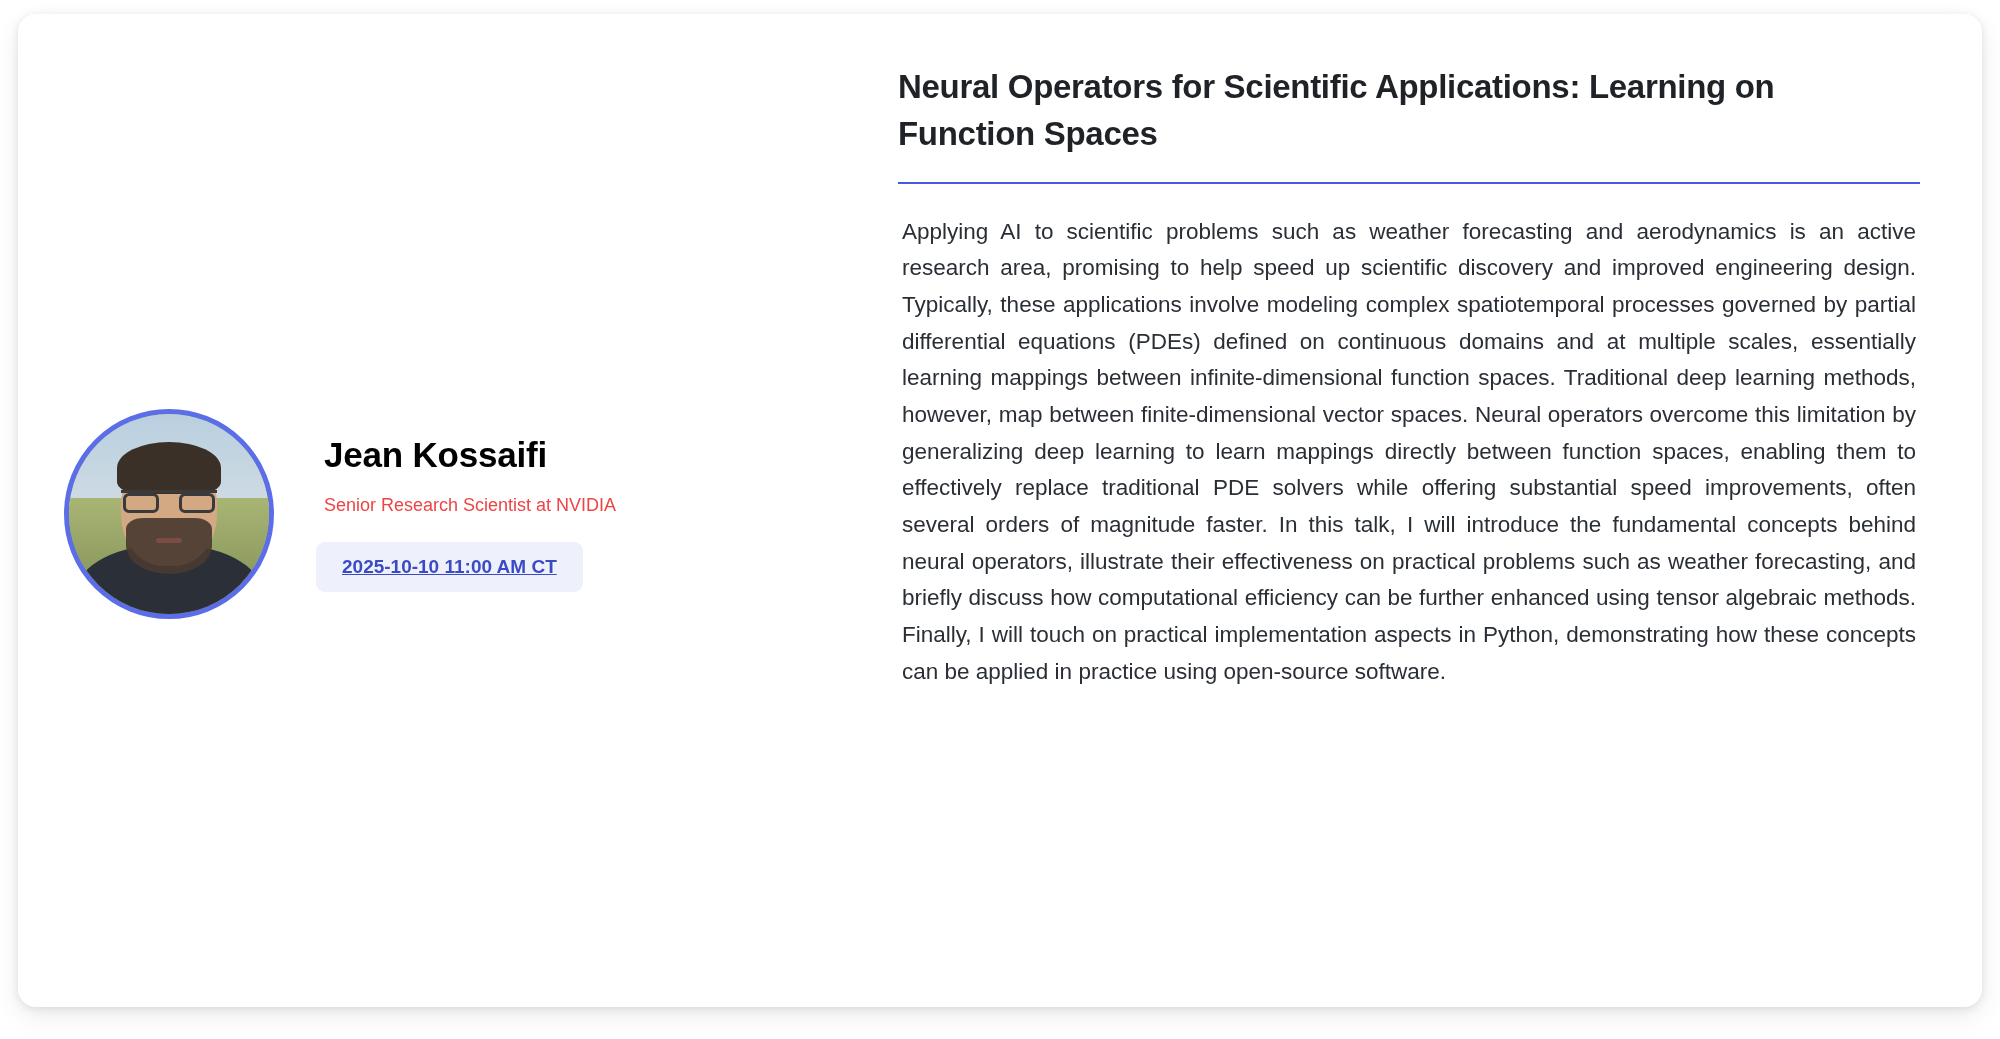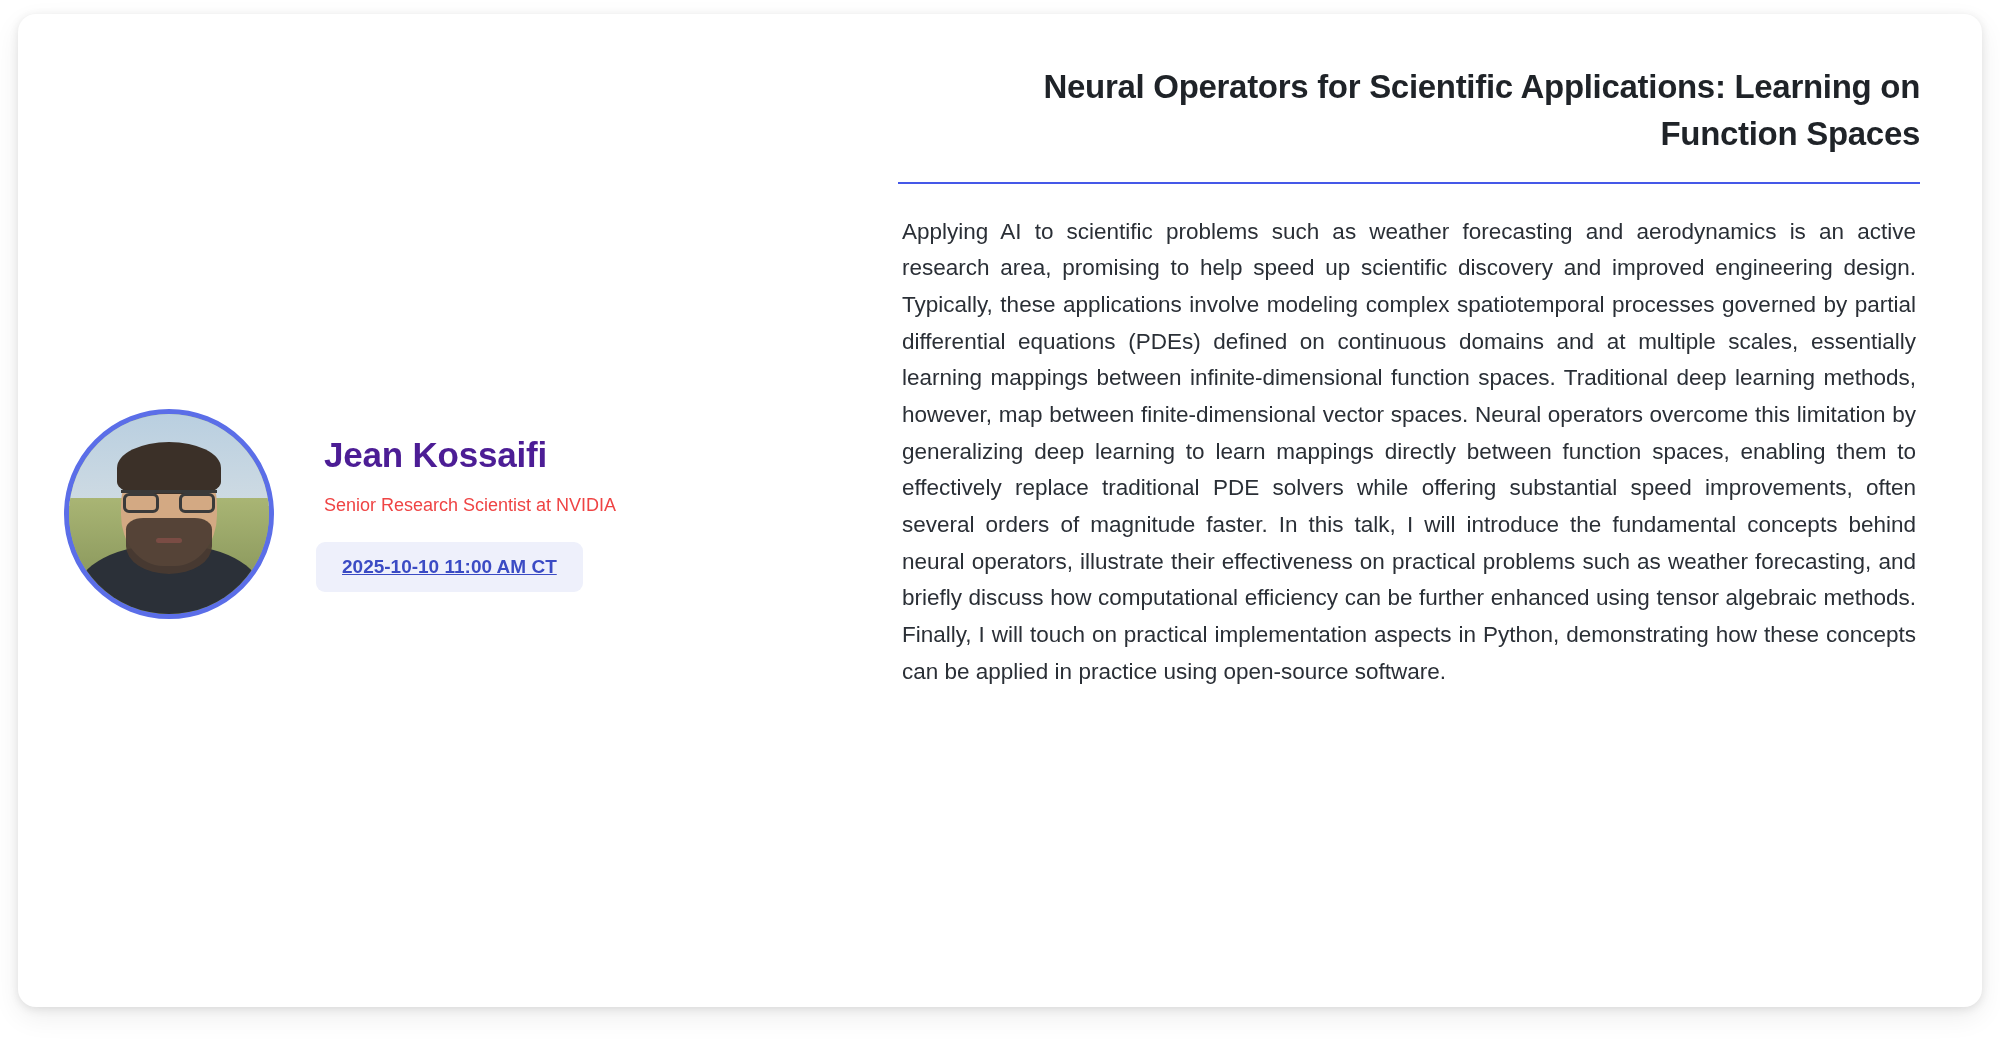"Neural Operators for Scientific" .talk-title { text-align: right -> none }
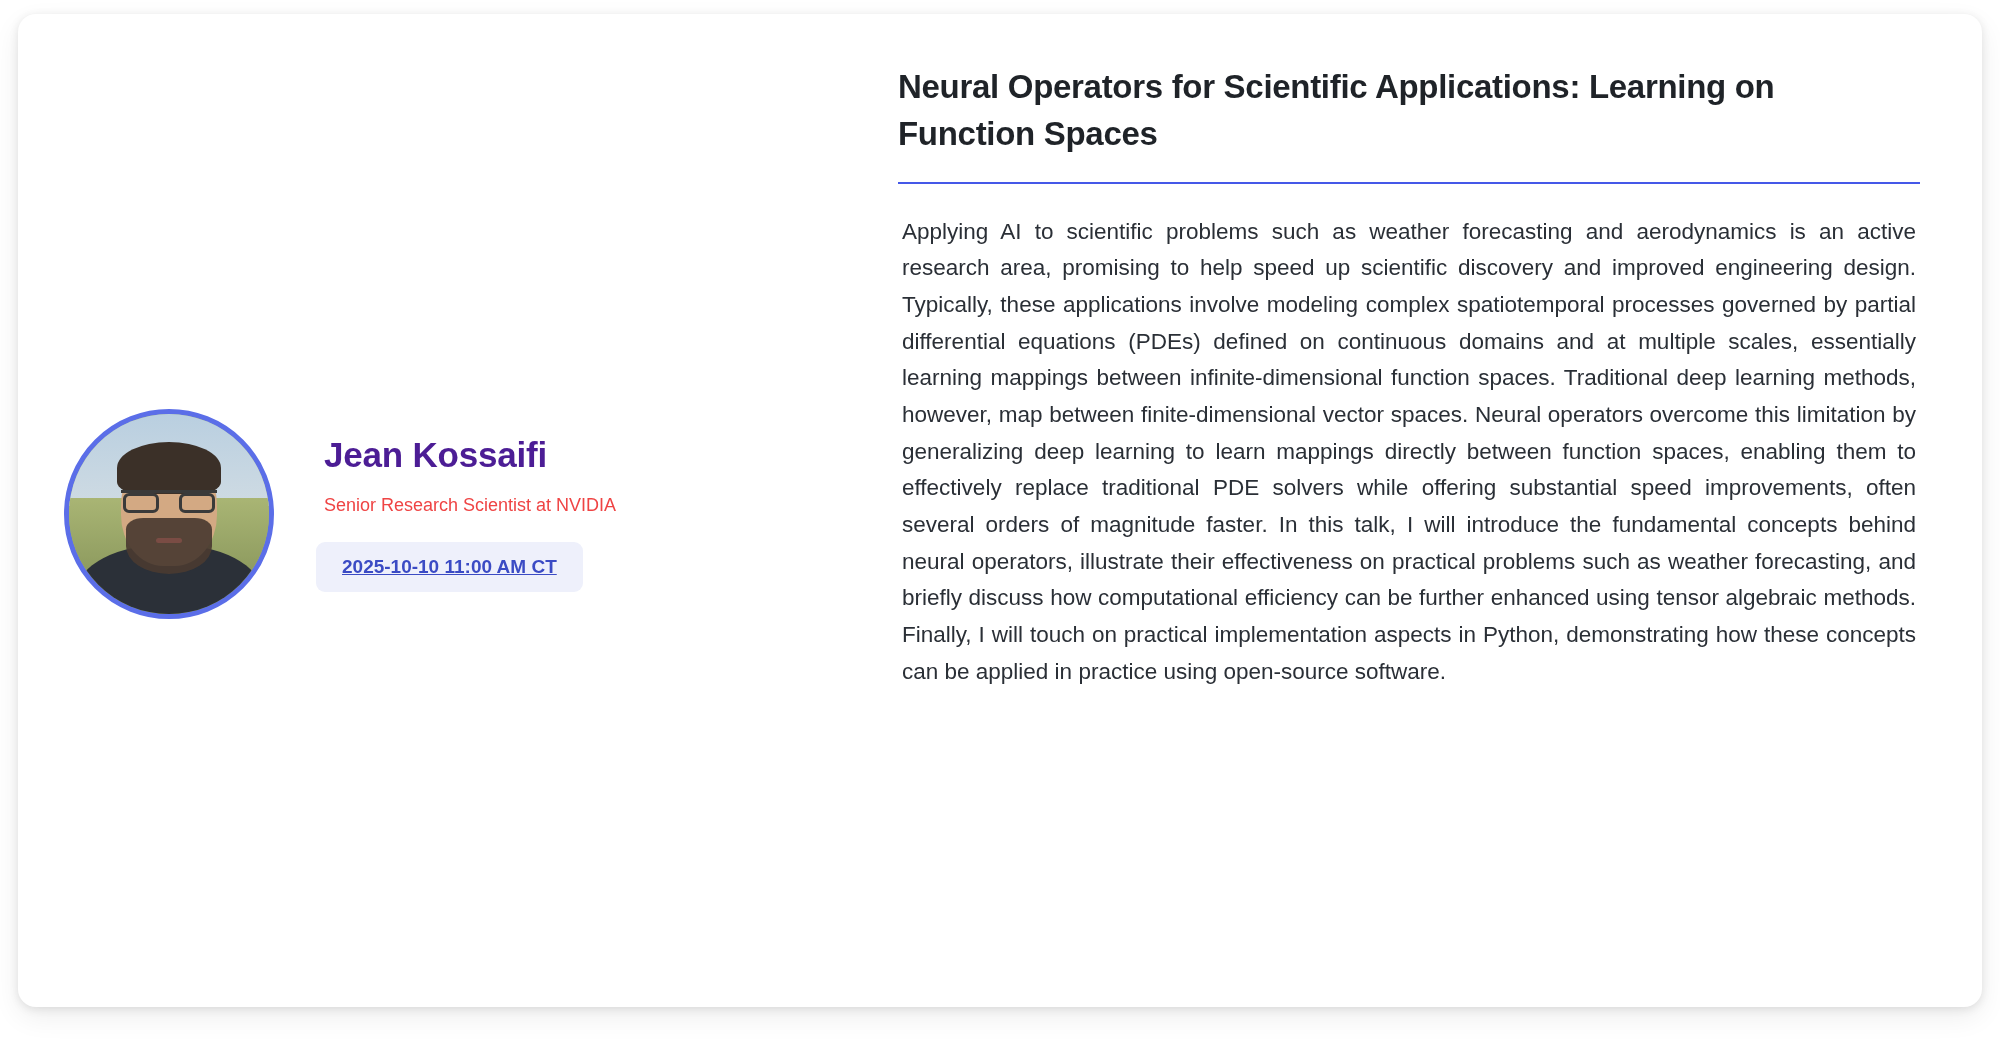"Jean Kossaifi" .speaker-name { color: #4c1d95 -> #000000 }
